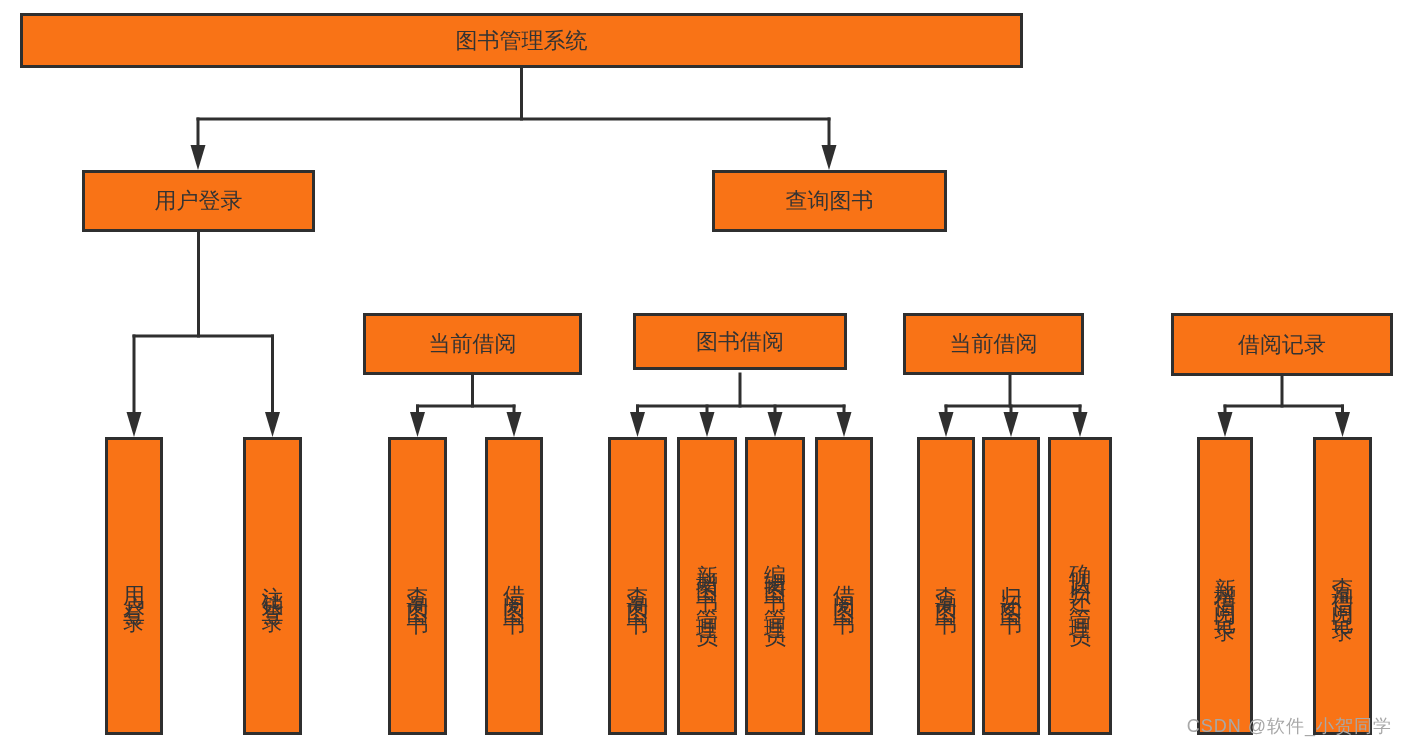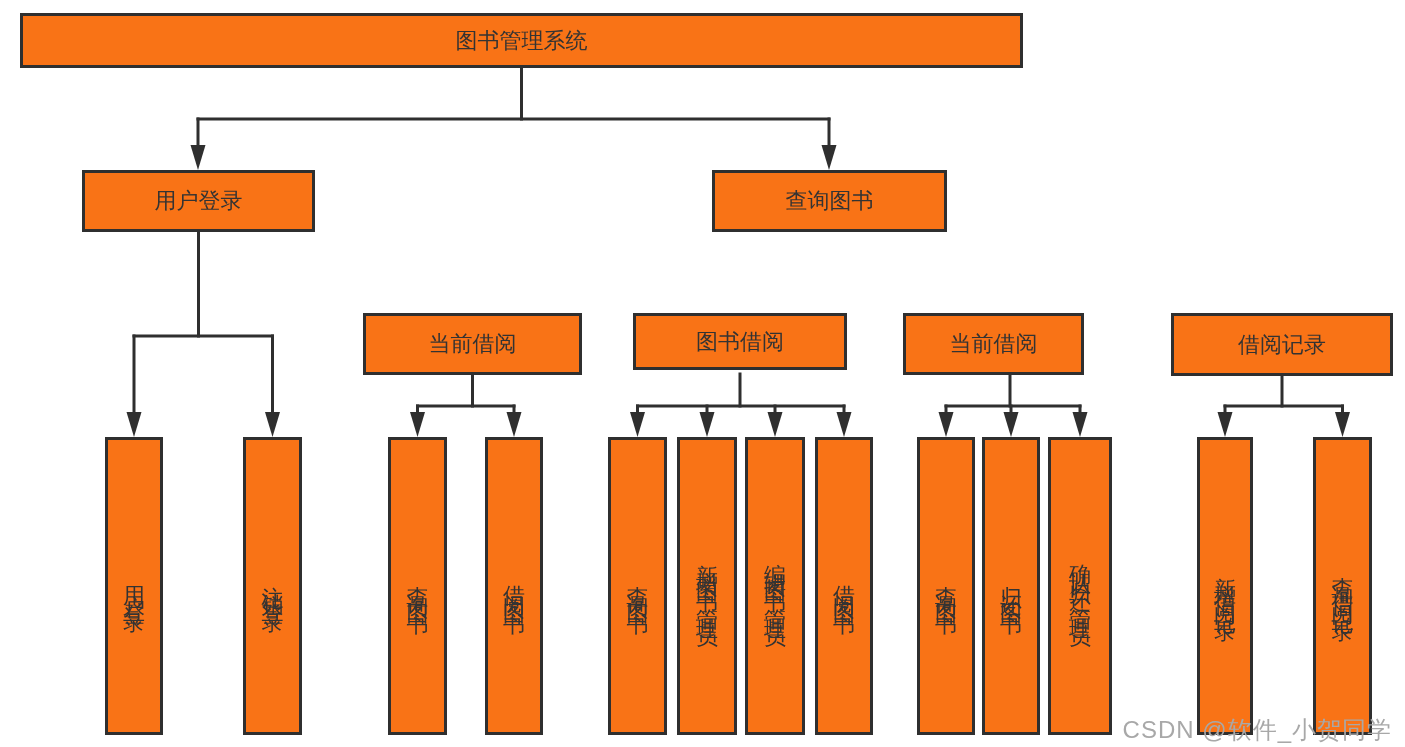"CSDN @软件_小贺同学" .watermark { font-size: 24px -> 18px }
